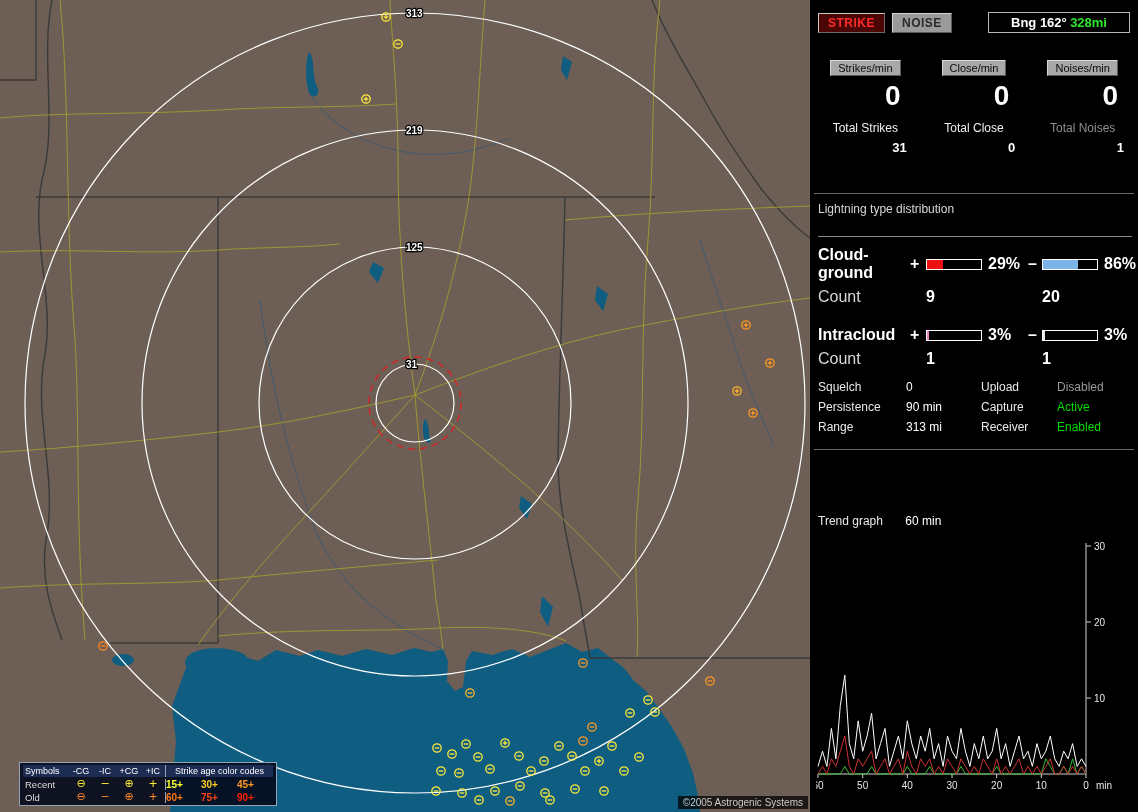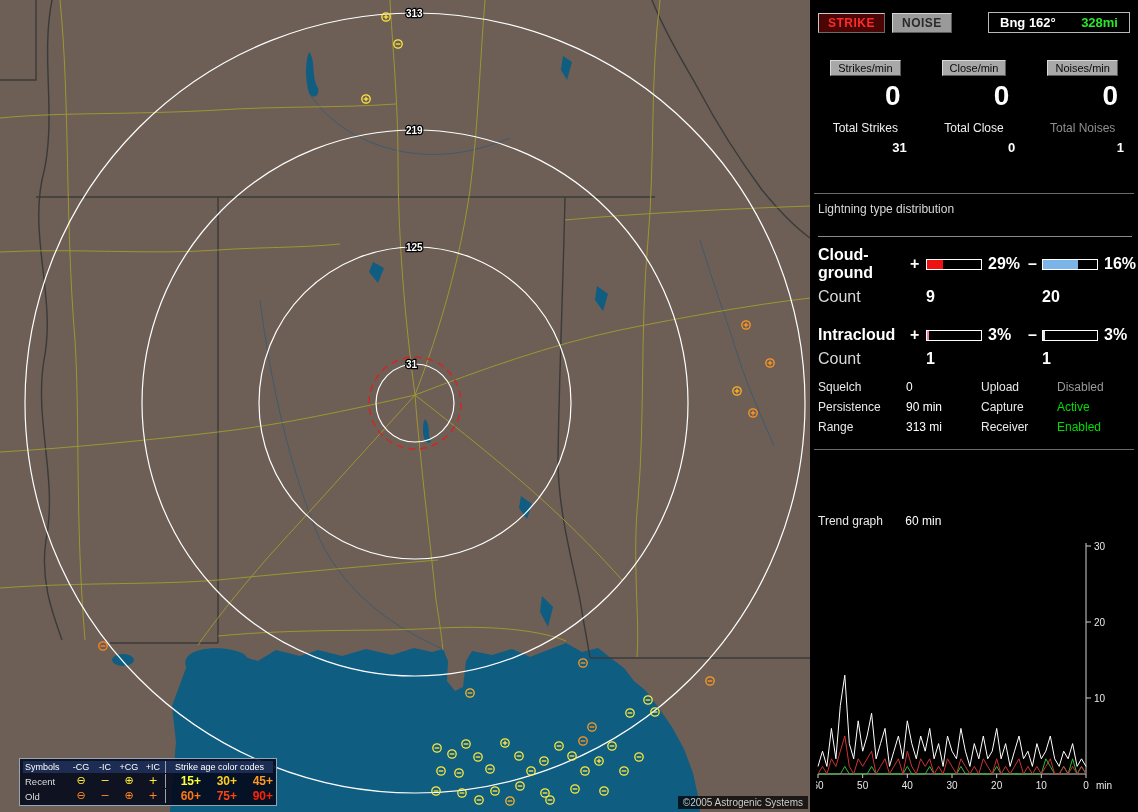"Bng 162°" .bngbox { padding: 2px 11px -> 2px 22px }
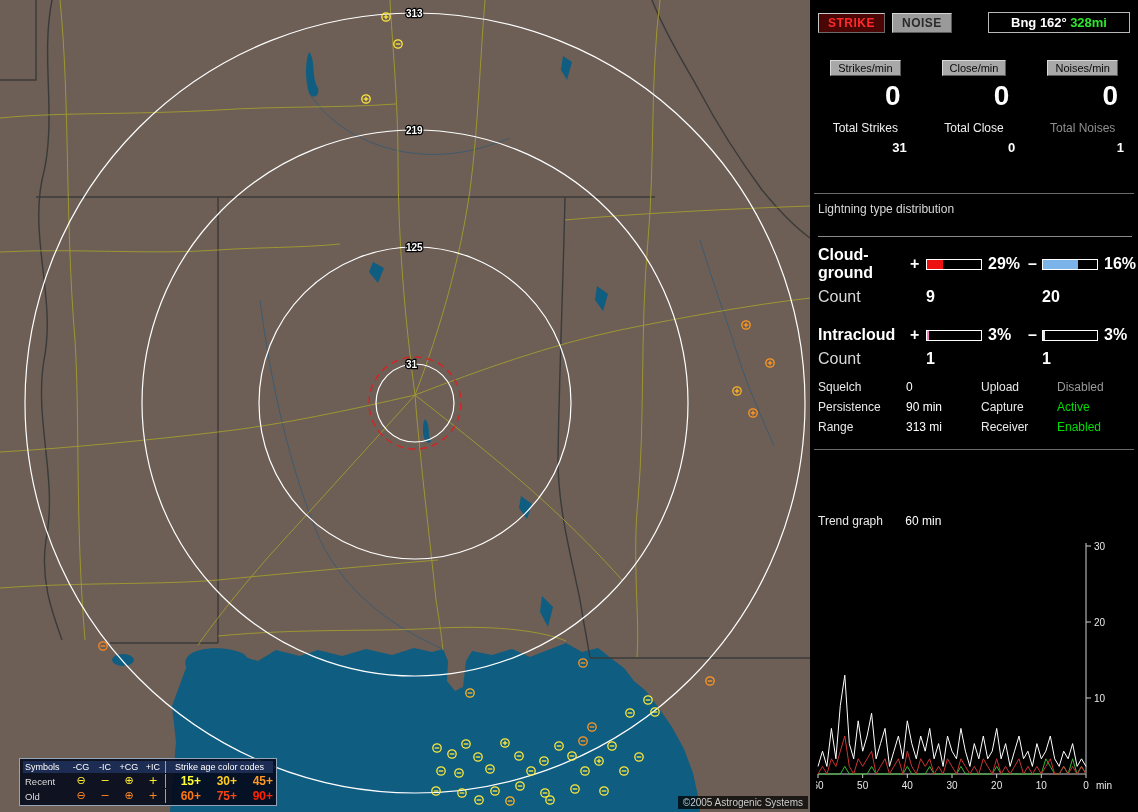"16%" span.b { text: 16% -> 86% }
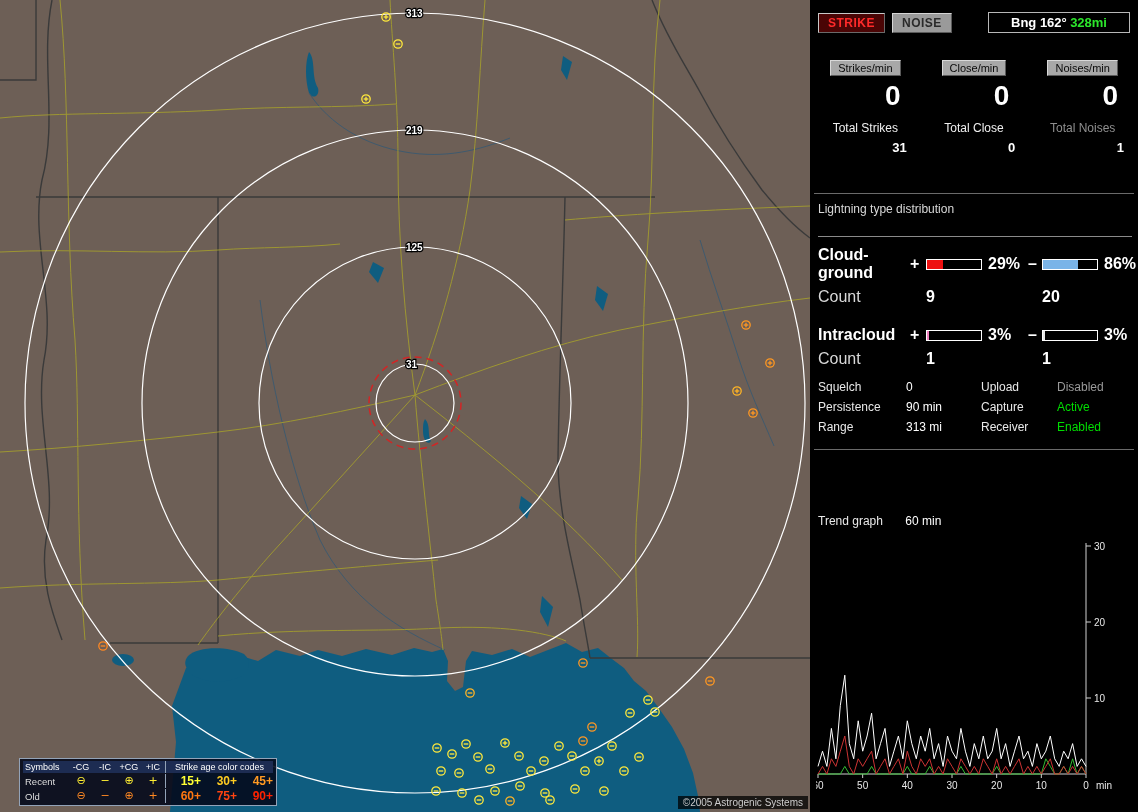"15+" .lg-ageval { font-size: 12px -> 10px; text-align: right -> left }
